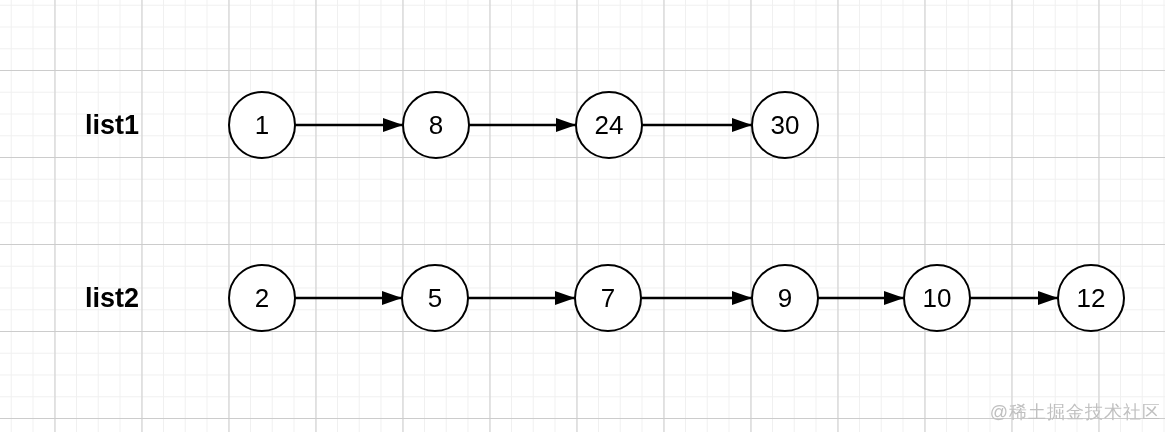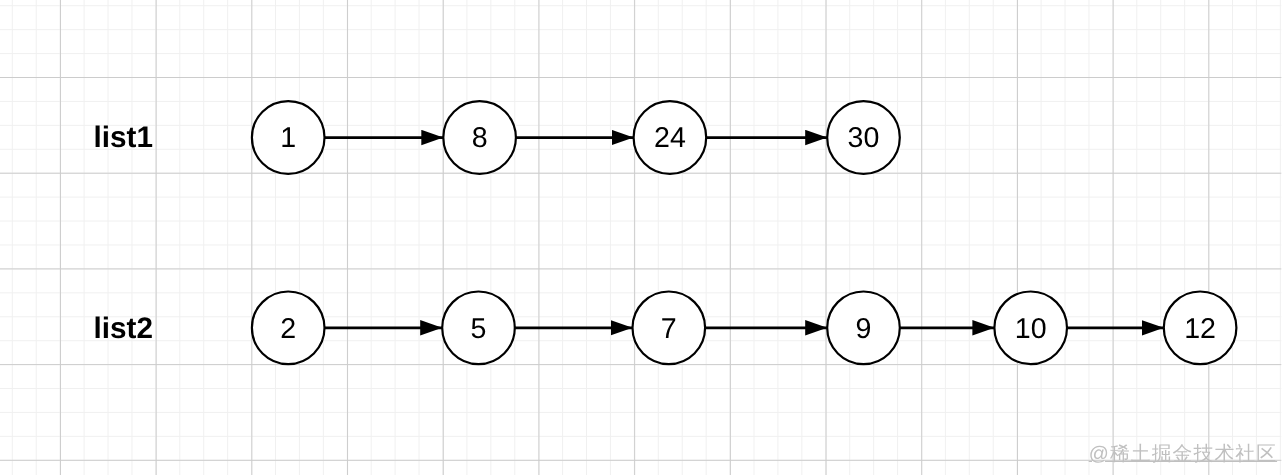"@稀土掘金技术社区" .watermark { text-decoration: underline -> none }
